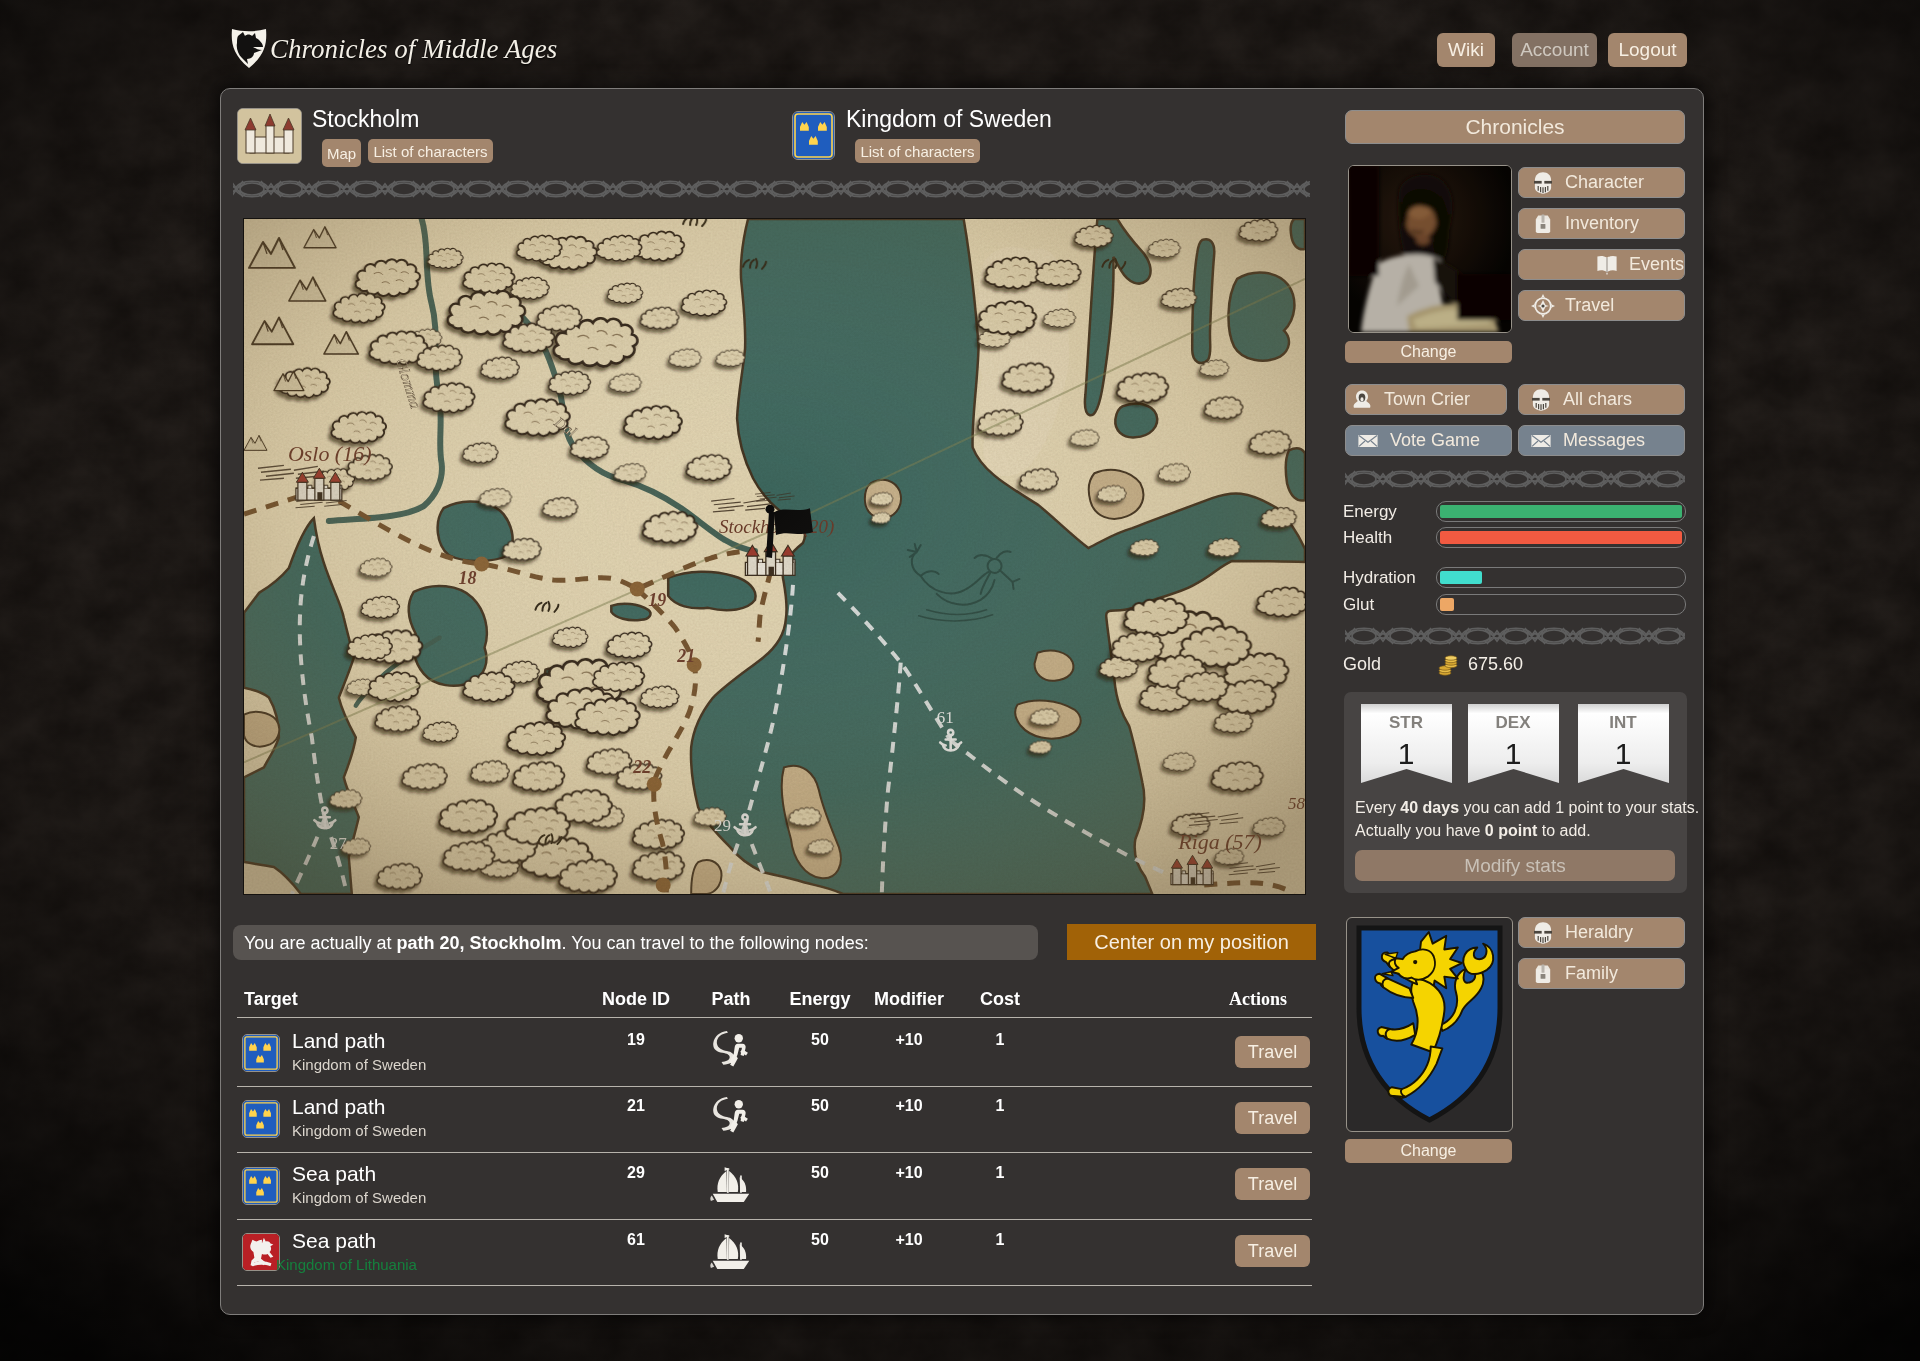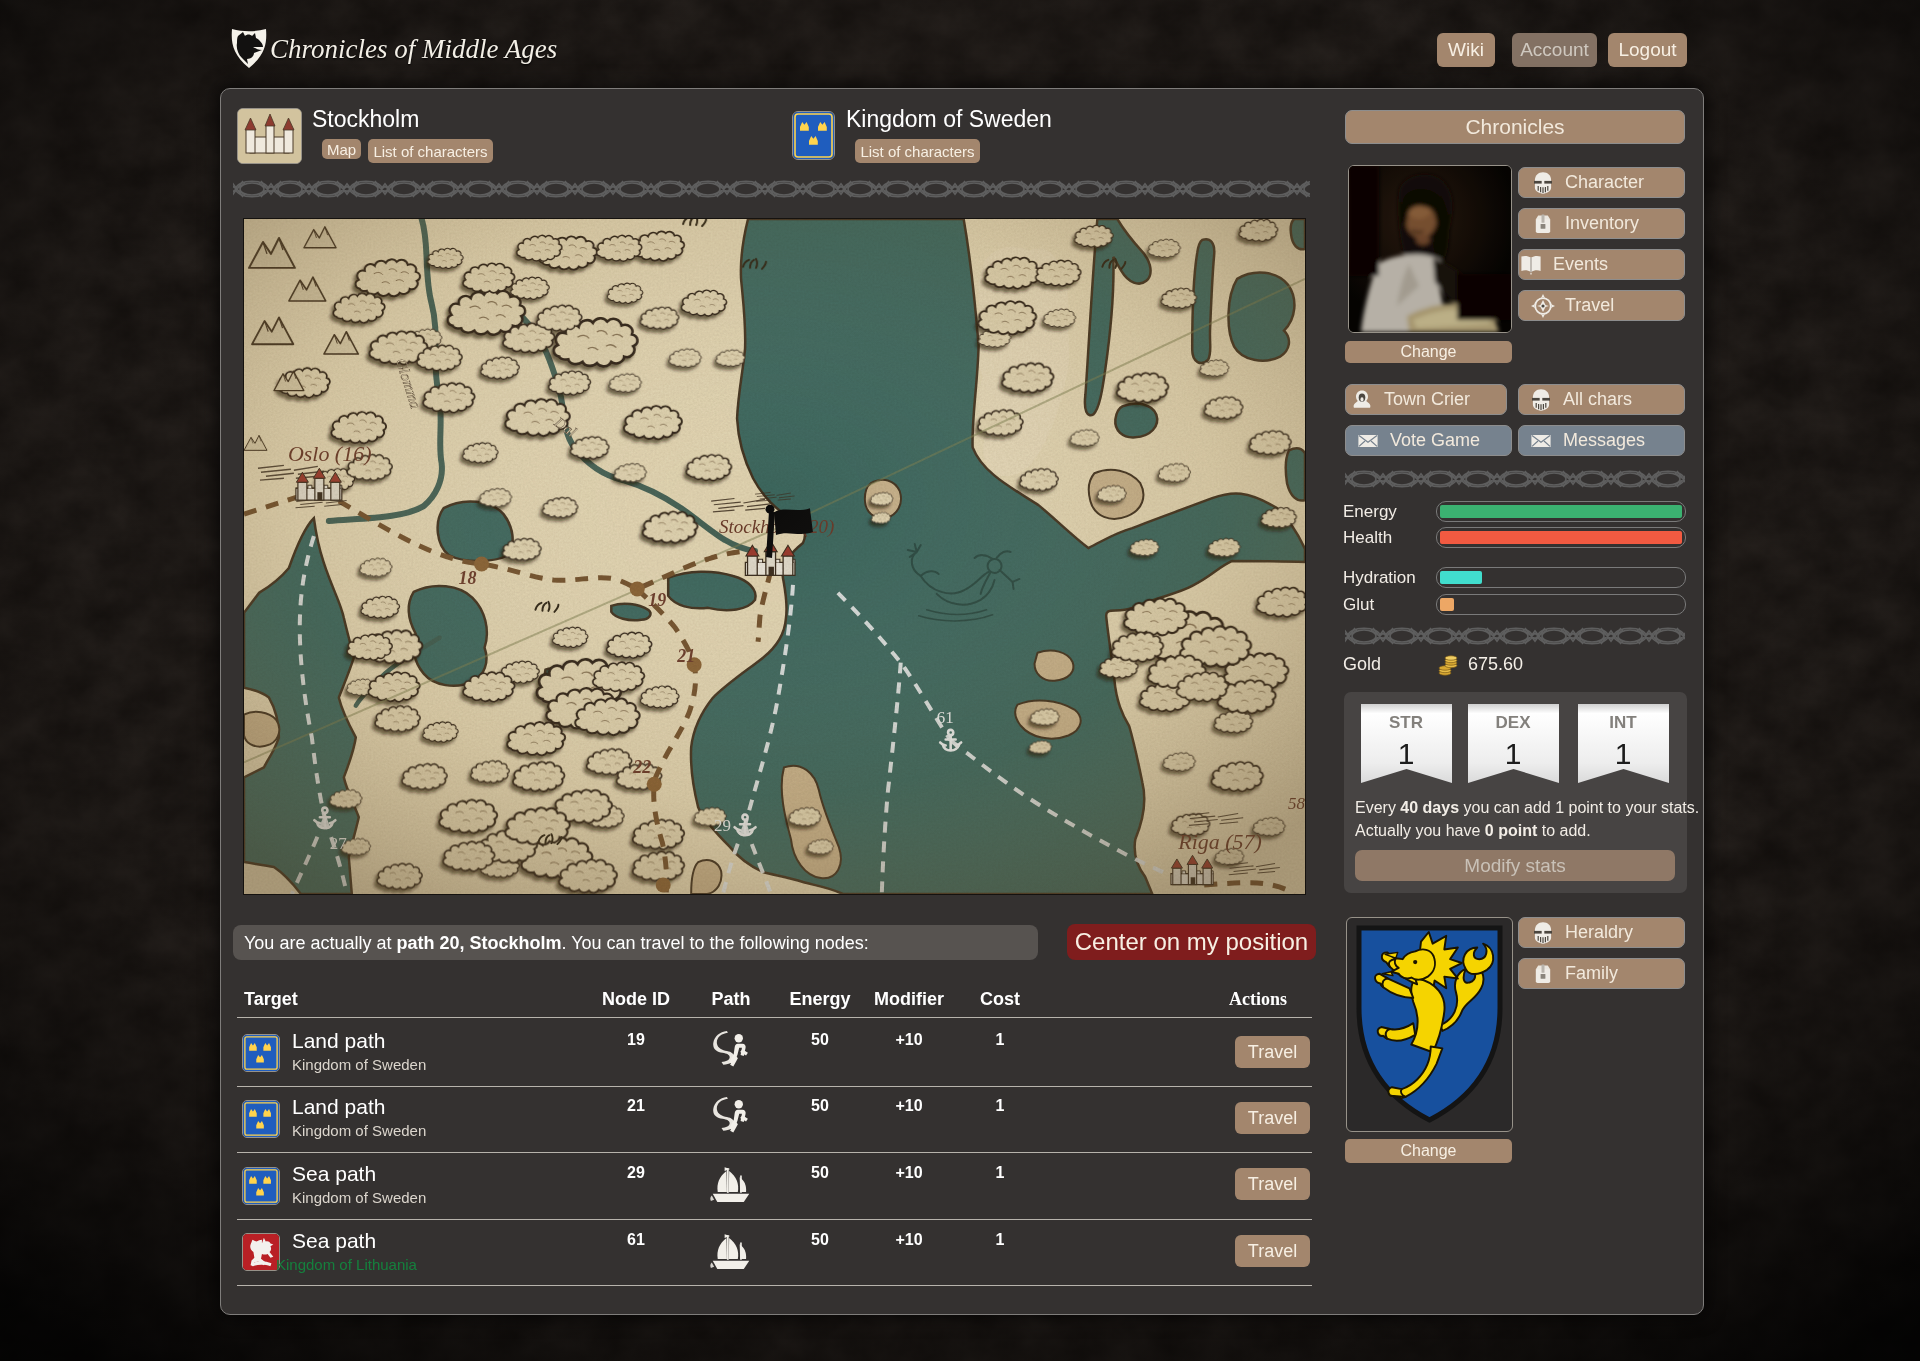"Map" div.btn { height: 20px -> 28px }
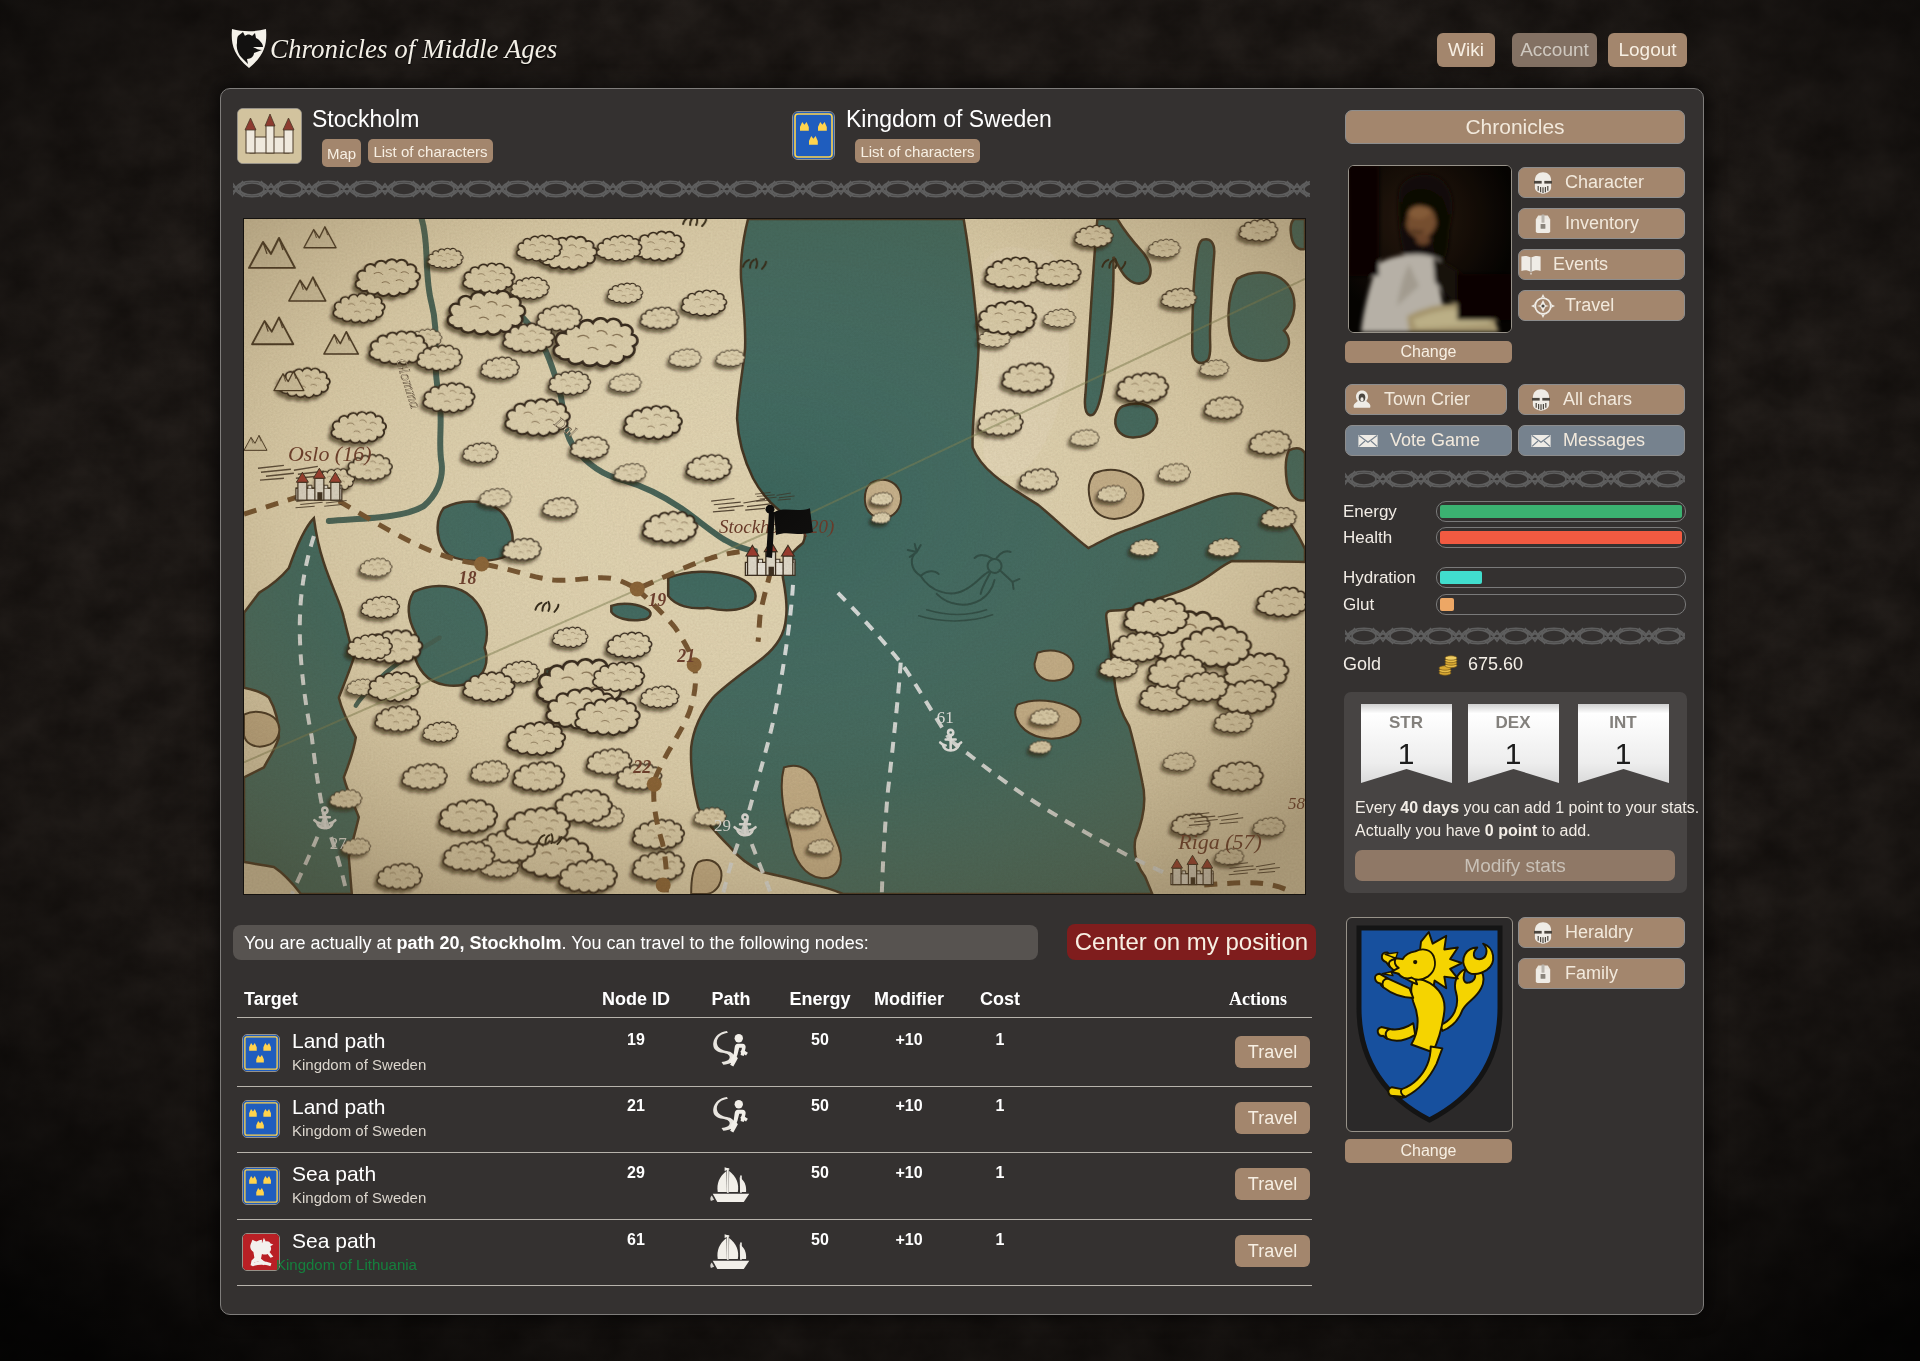"Events" div.btn2 { justify-content: flex-start -> flex-end }
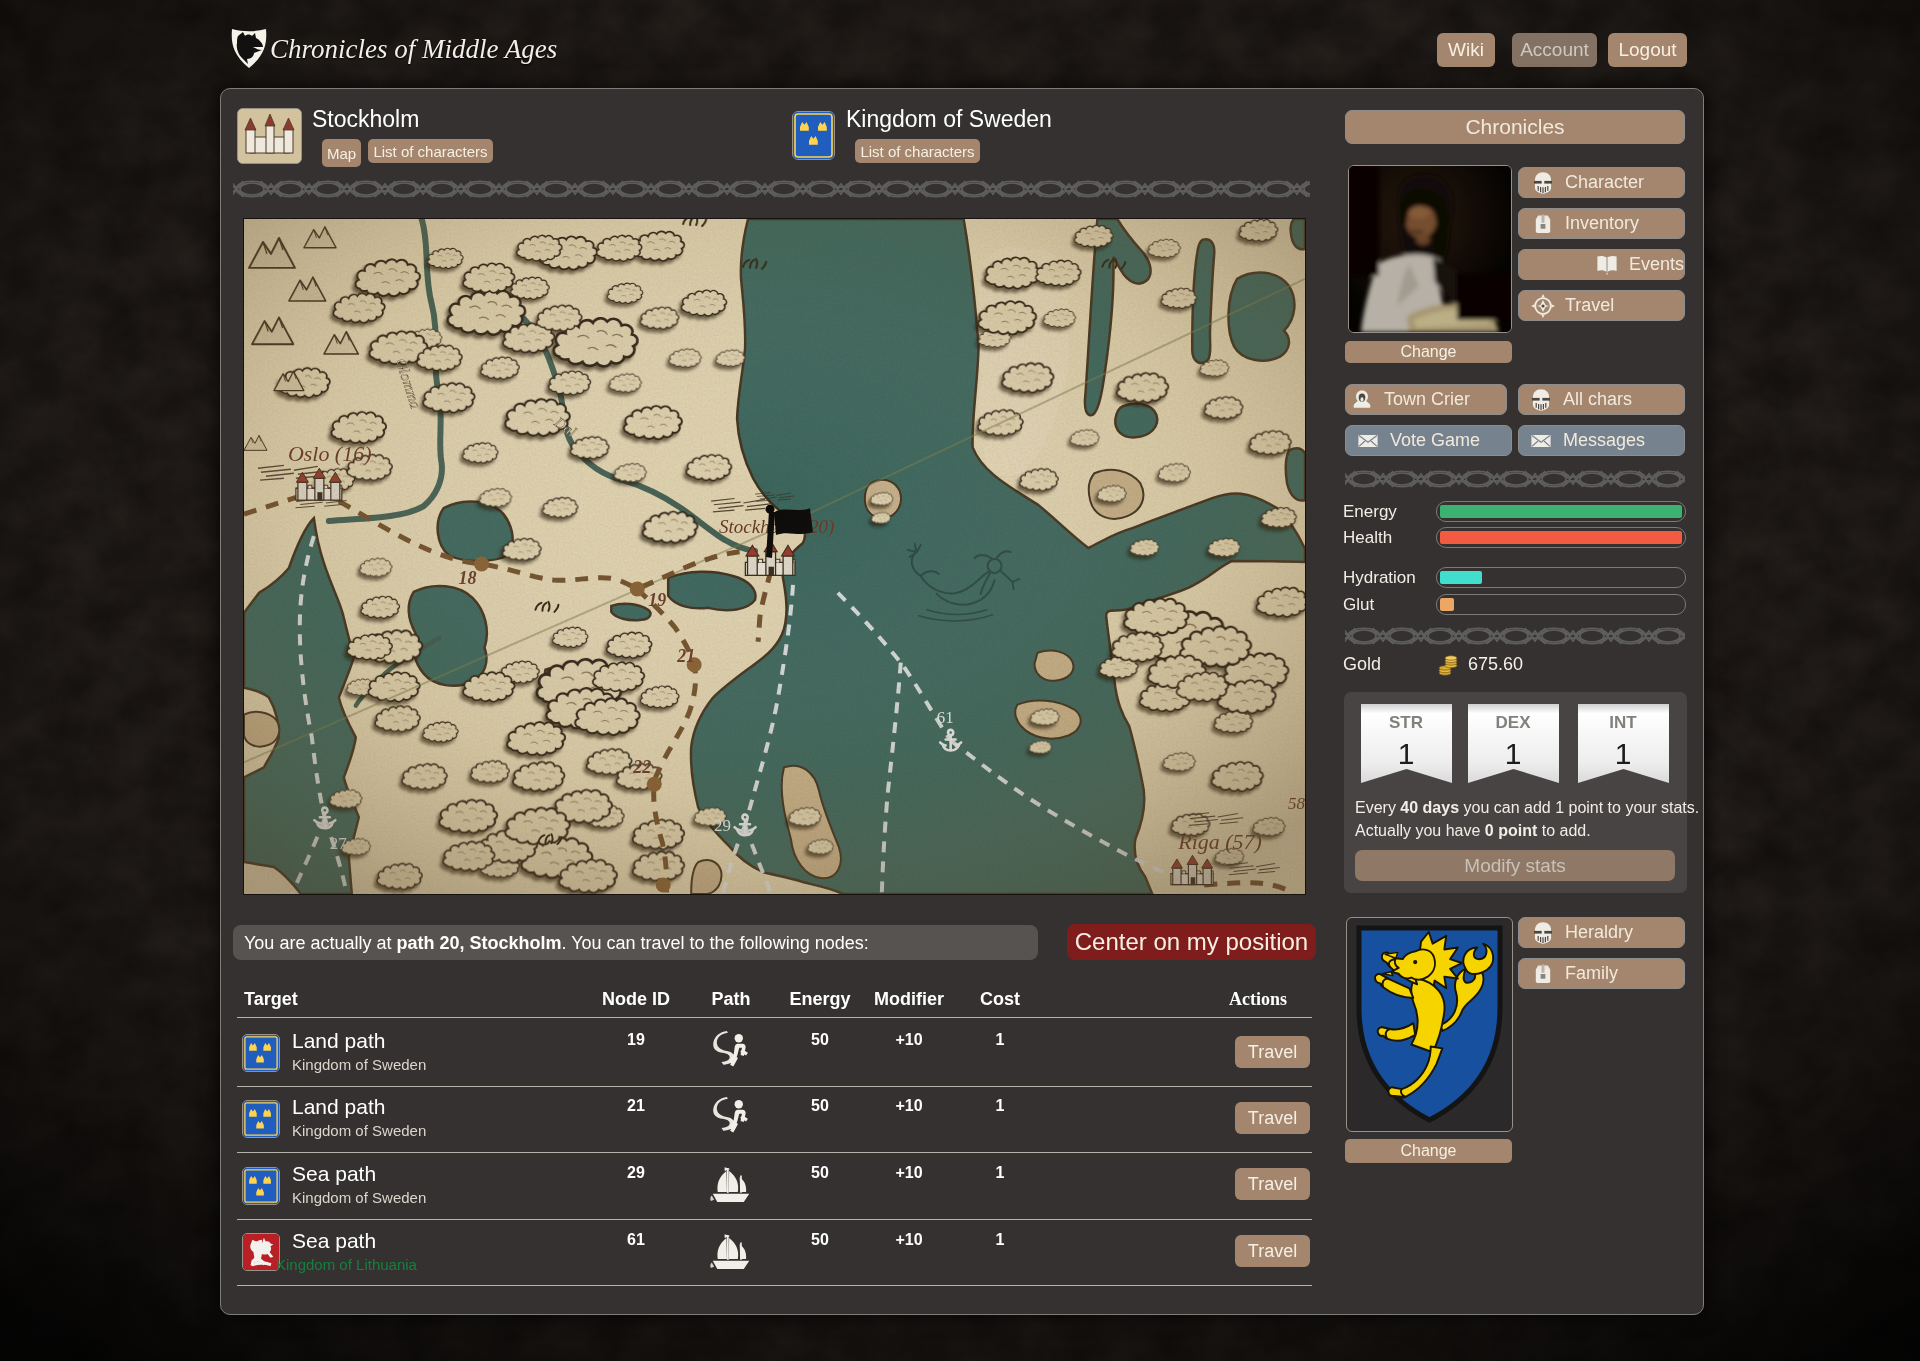"Center on my position" div.btn { background: #7f1d1d -> #a16207; border-radius: 8px -> 0; font-size: 24px -> 20px }
